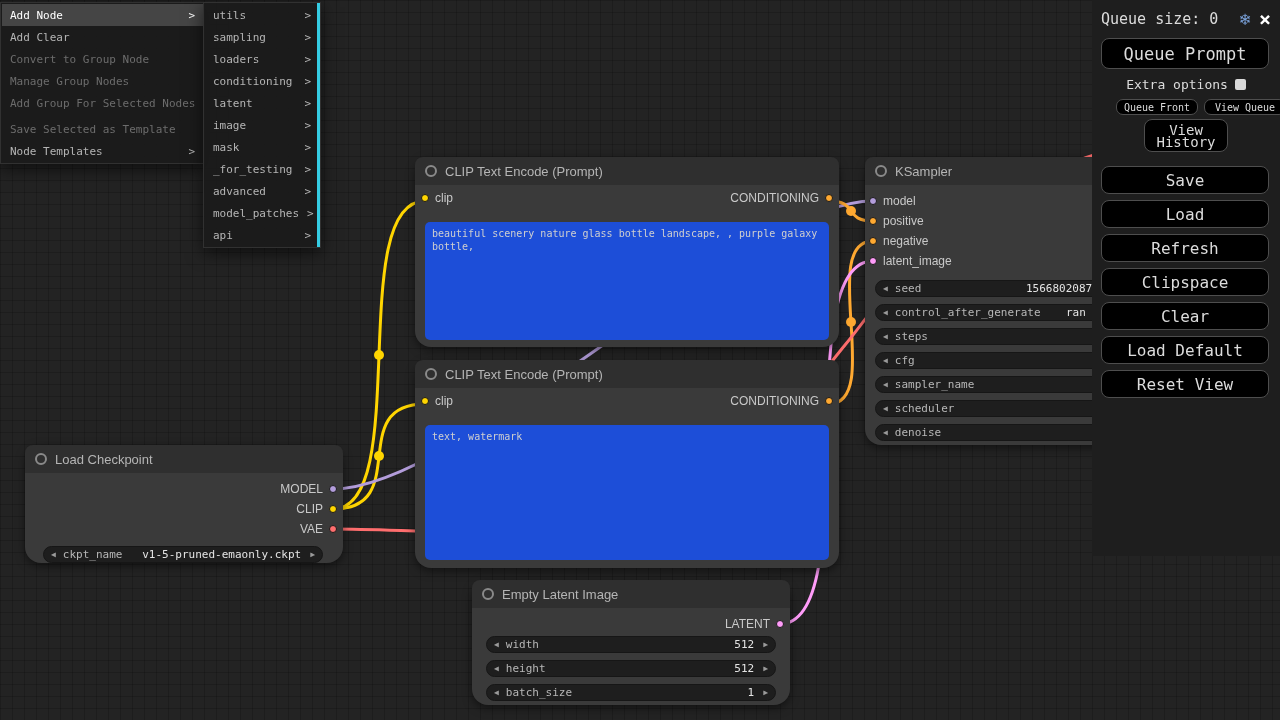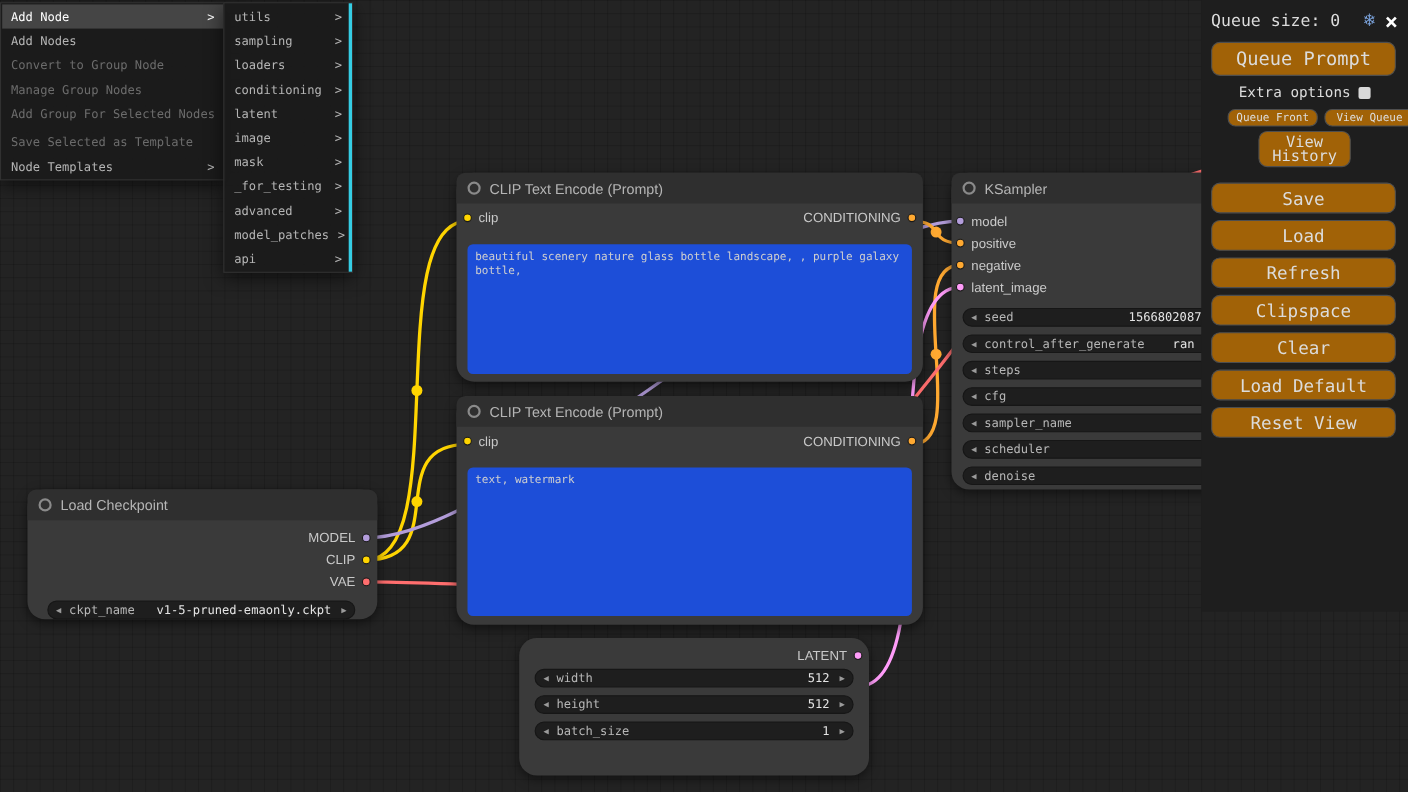"Add Nodes" span { text: Nodes -> Clear }
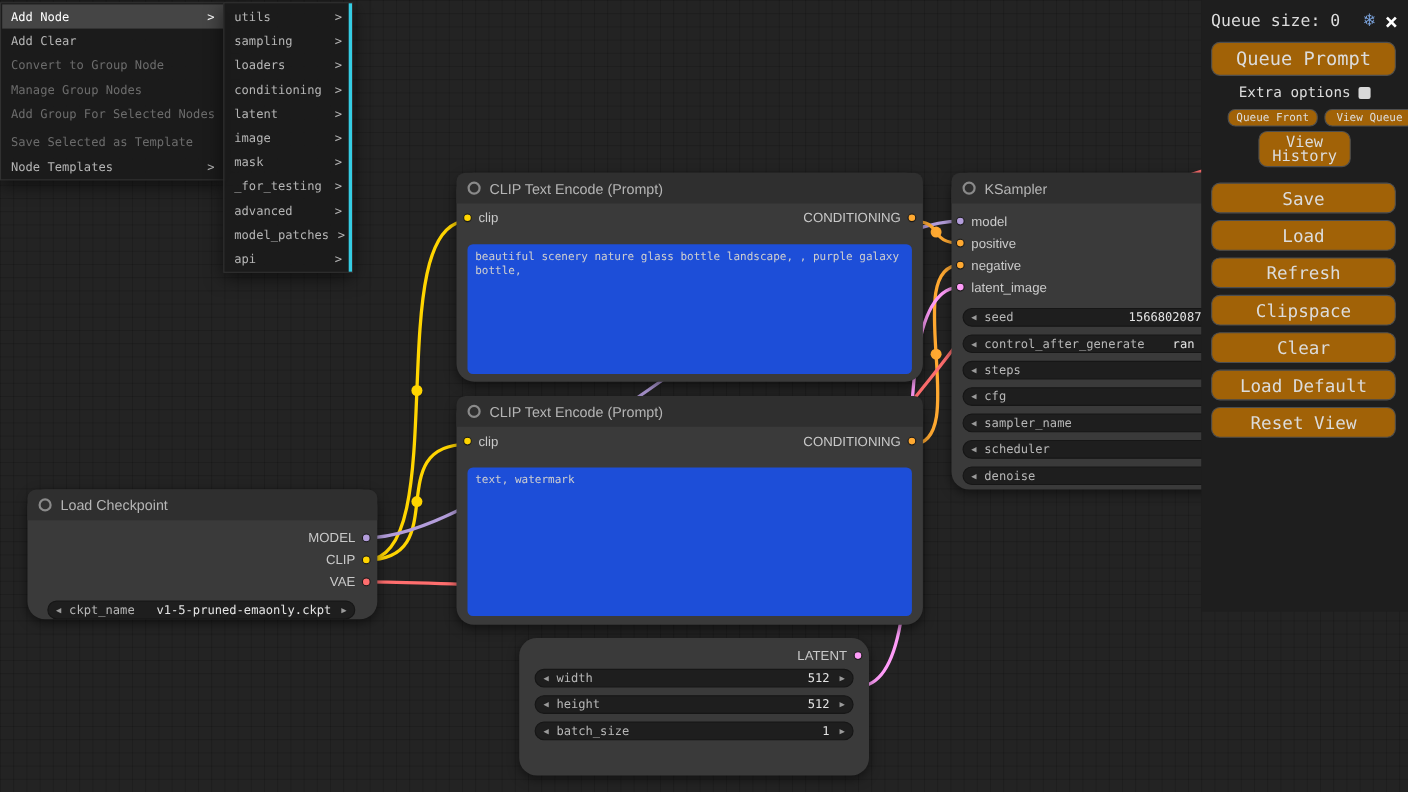"Queue Prompt" .sb-btn { background: #a16207 -> #000000 }
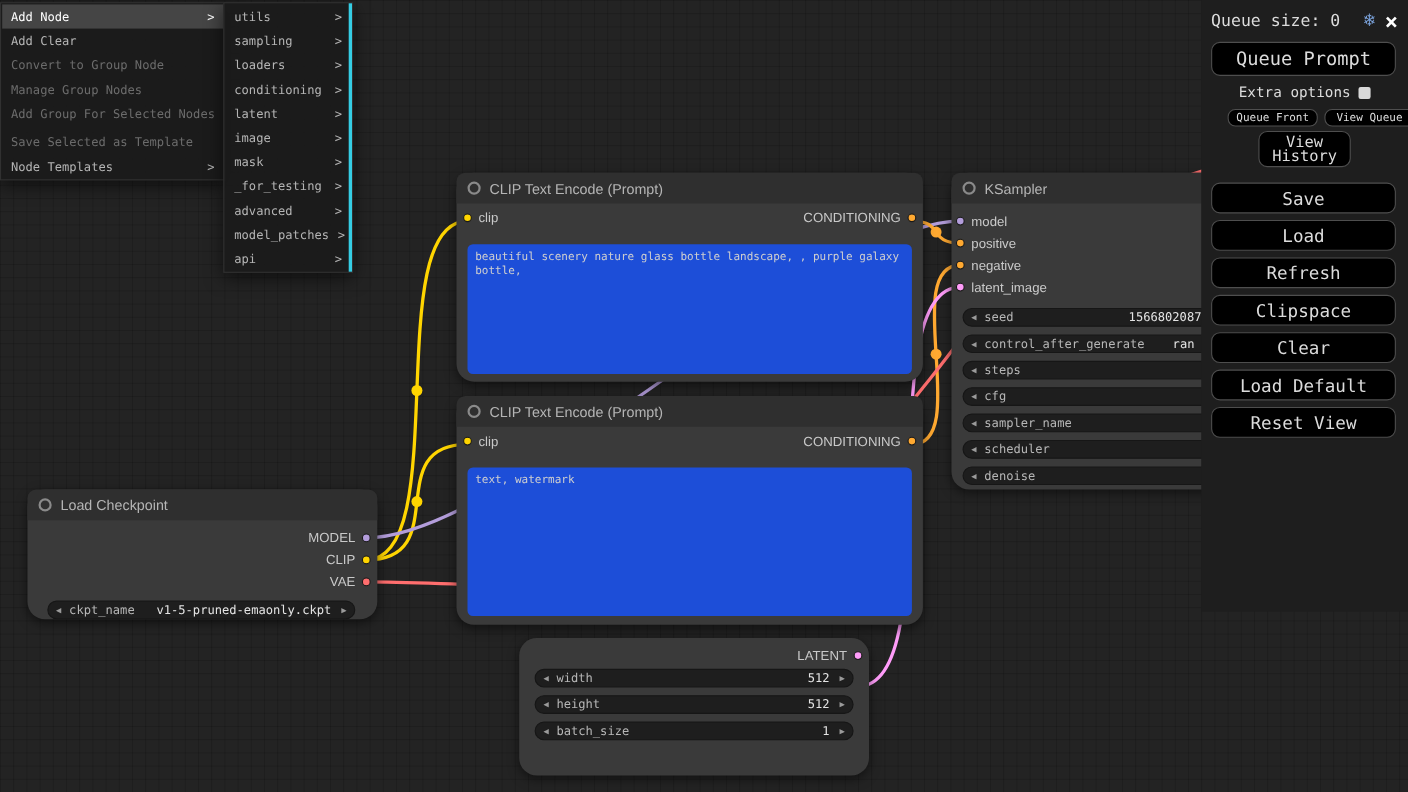"Empty Latent Image" div.node-header { html: none -> <div> <span></span> <span>Empty Latent Image</span> </div> }
